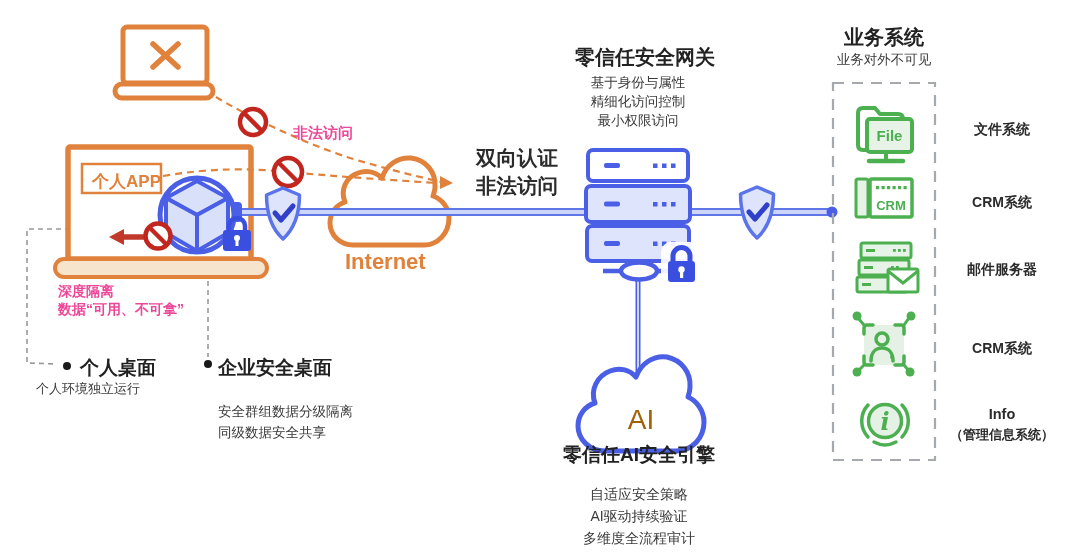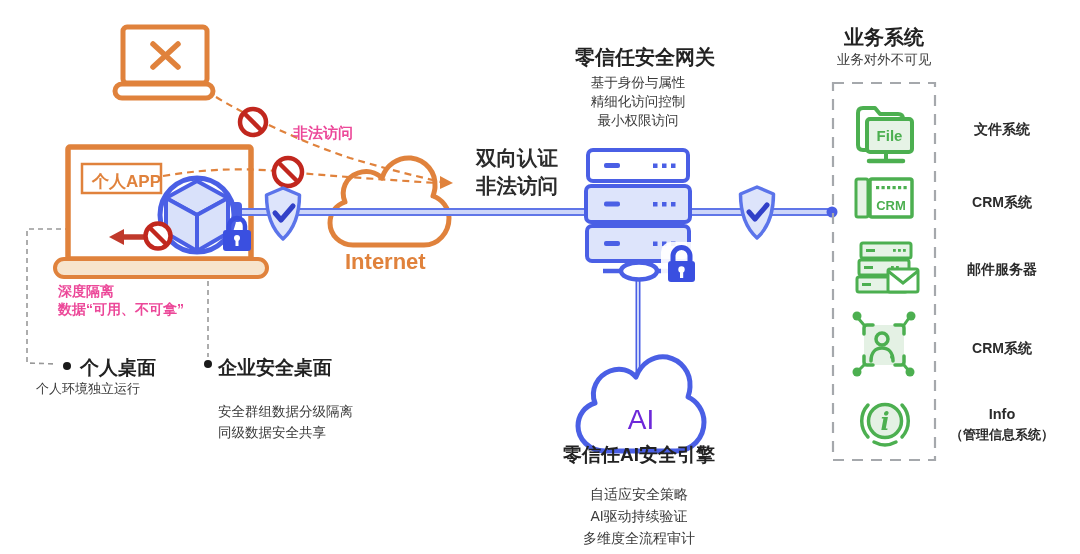"AI" .blue { color: #6d28d9 -> #a16207 }
